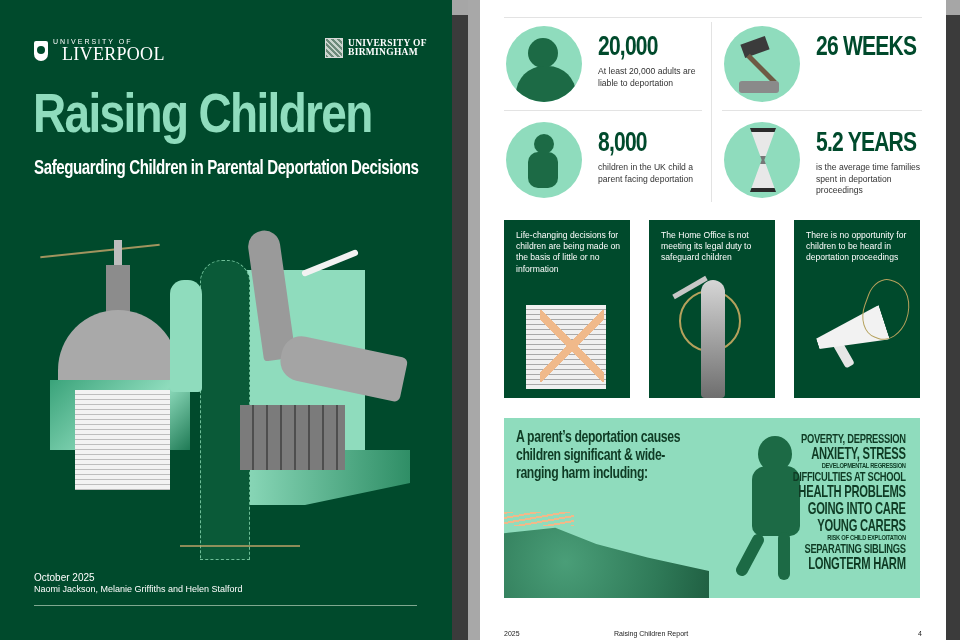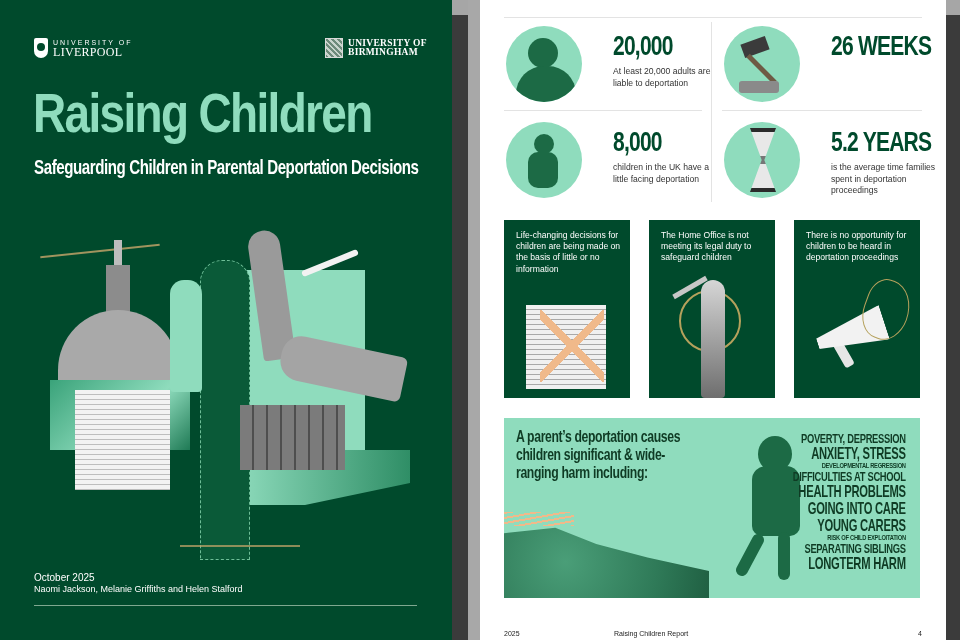"LIVERPOOL" .logo-liv .l2 { font-size: 12px -> 18px; margin-left: none -> 9px }
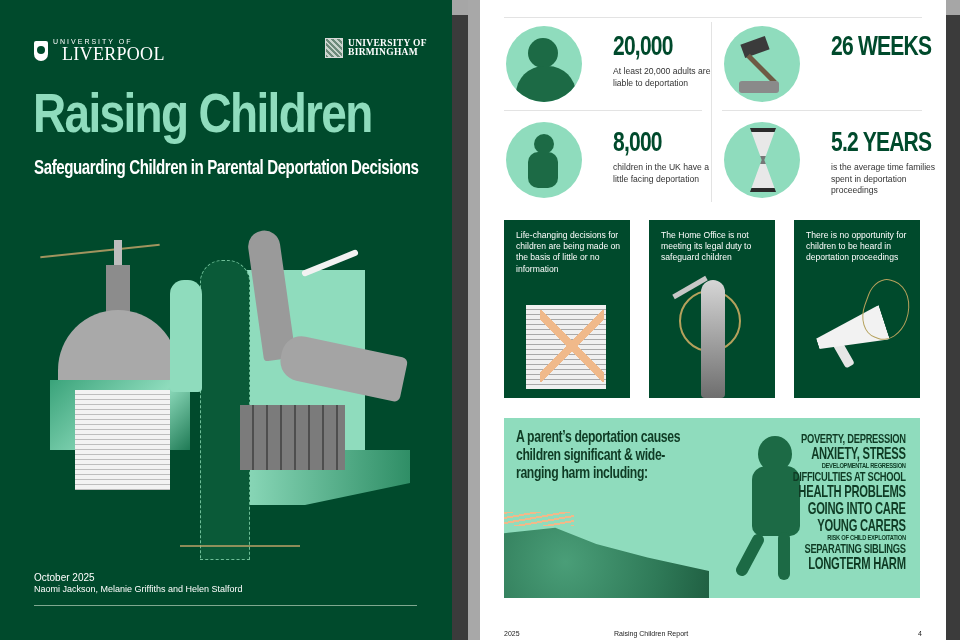"20,000" .stat { gap: 31px -> 16px }
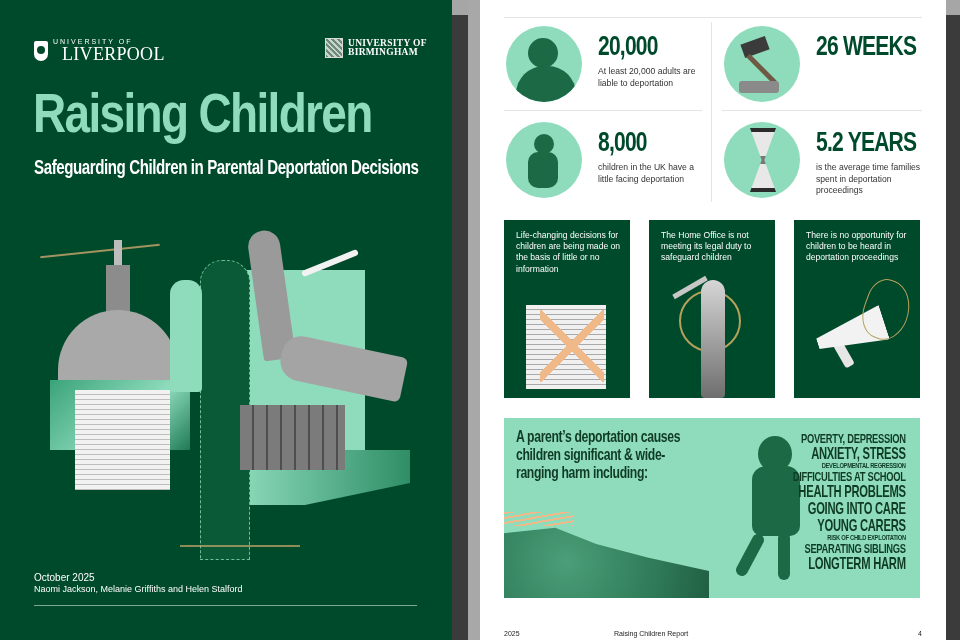"children in the UK have" div.stat-desc { text: have a little -> child a parent }
